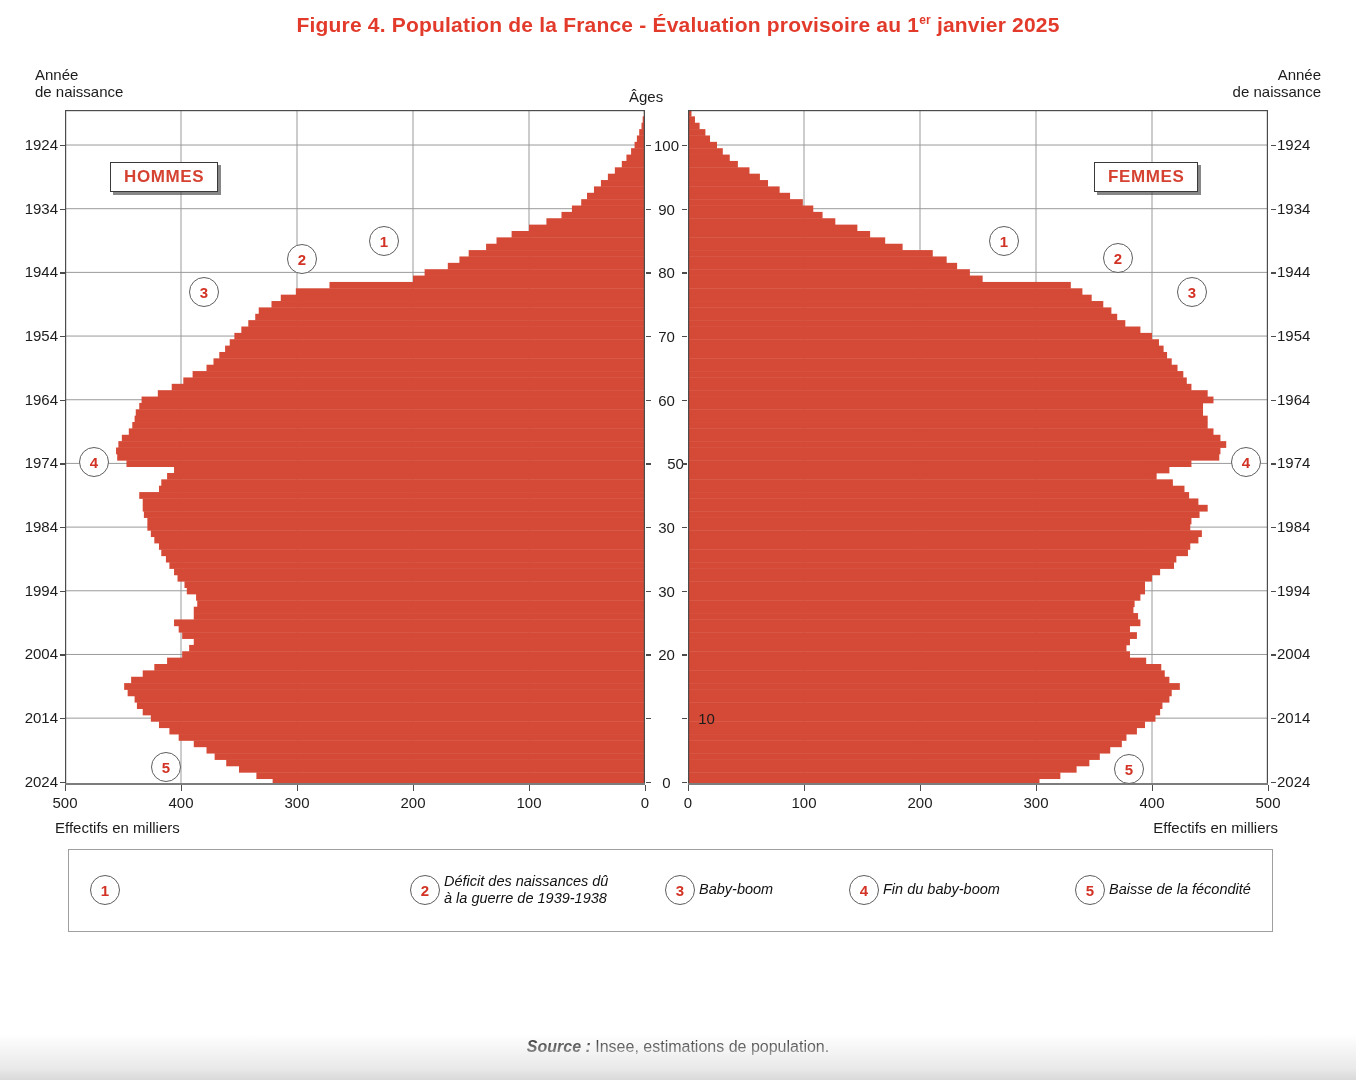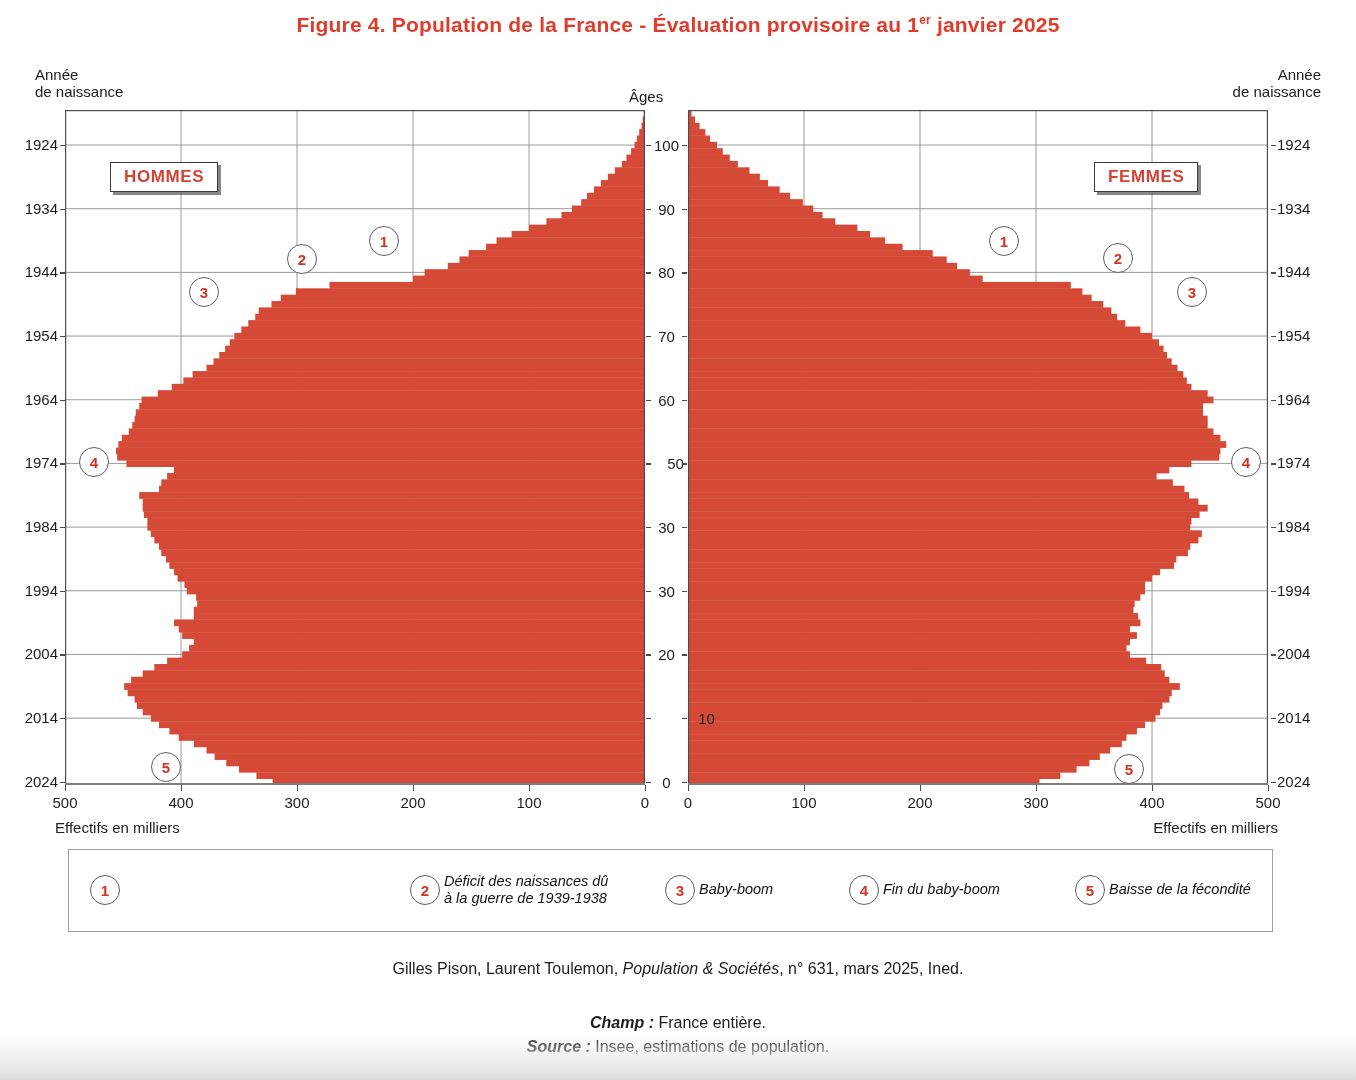"Gilles Pison, Laurent Toulemon," div.credit { html: <div> <span>Gilles Pison, Laurent Toulemon, </span><span>Population &amp; Sociétés</span><span>, n° 631, mars 2025, Ined.</span> </div> -> none }
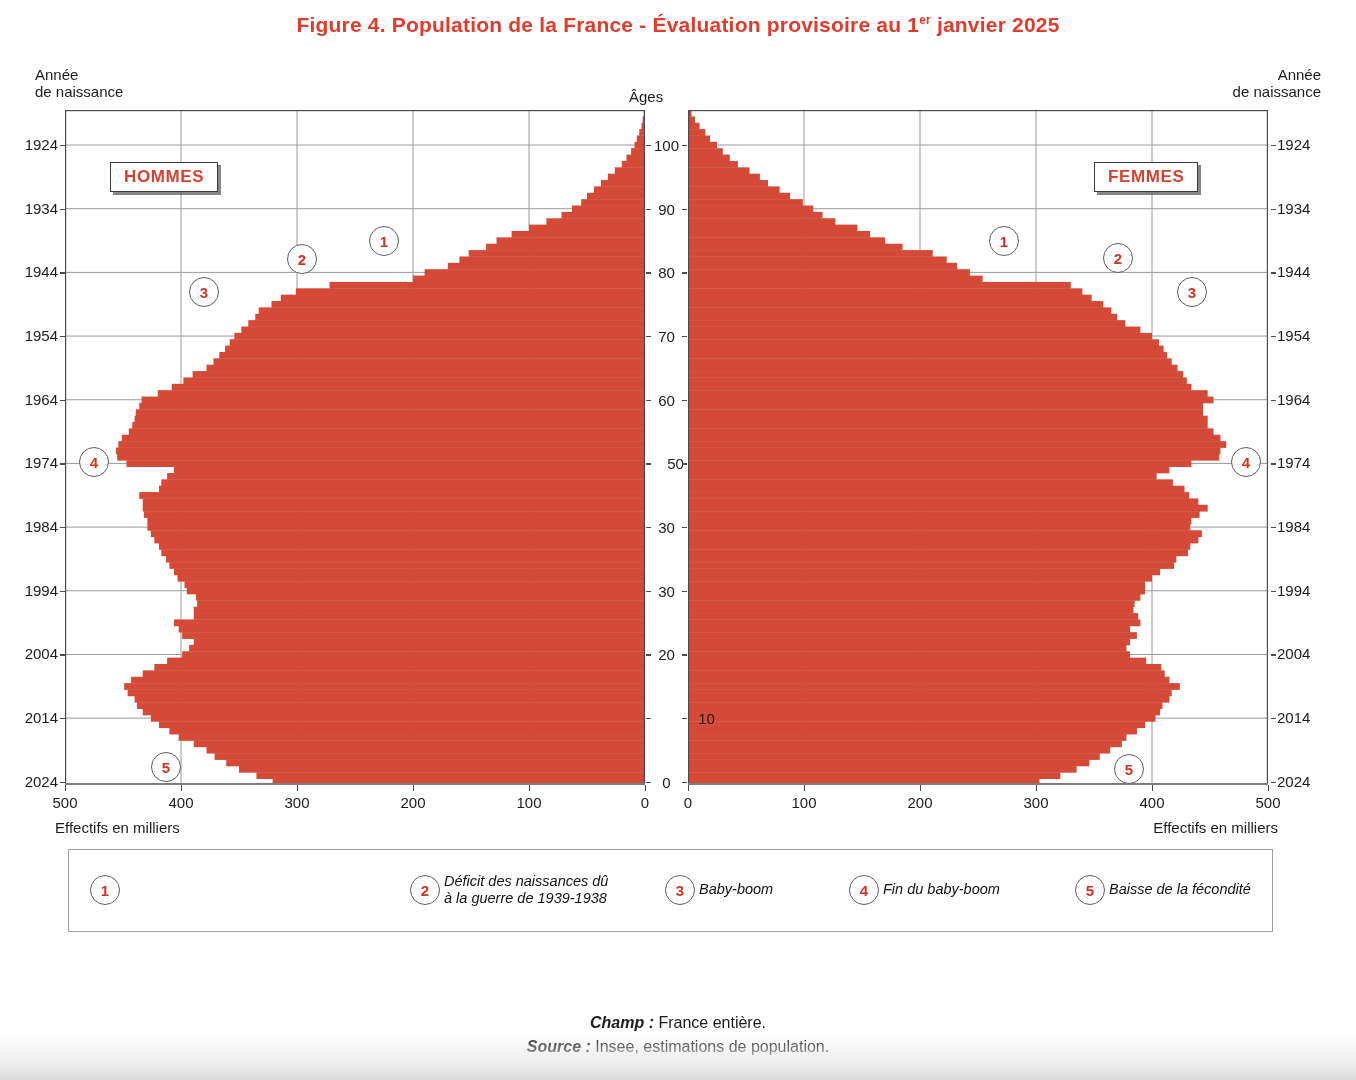"Champ : France entière." div.credit { html: <div> <span>Champ :</span><span> France entière.</span> </div> -> none }
